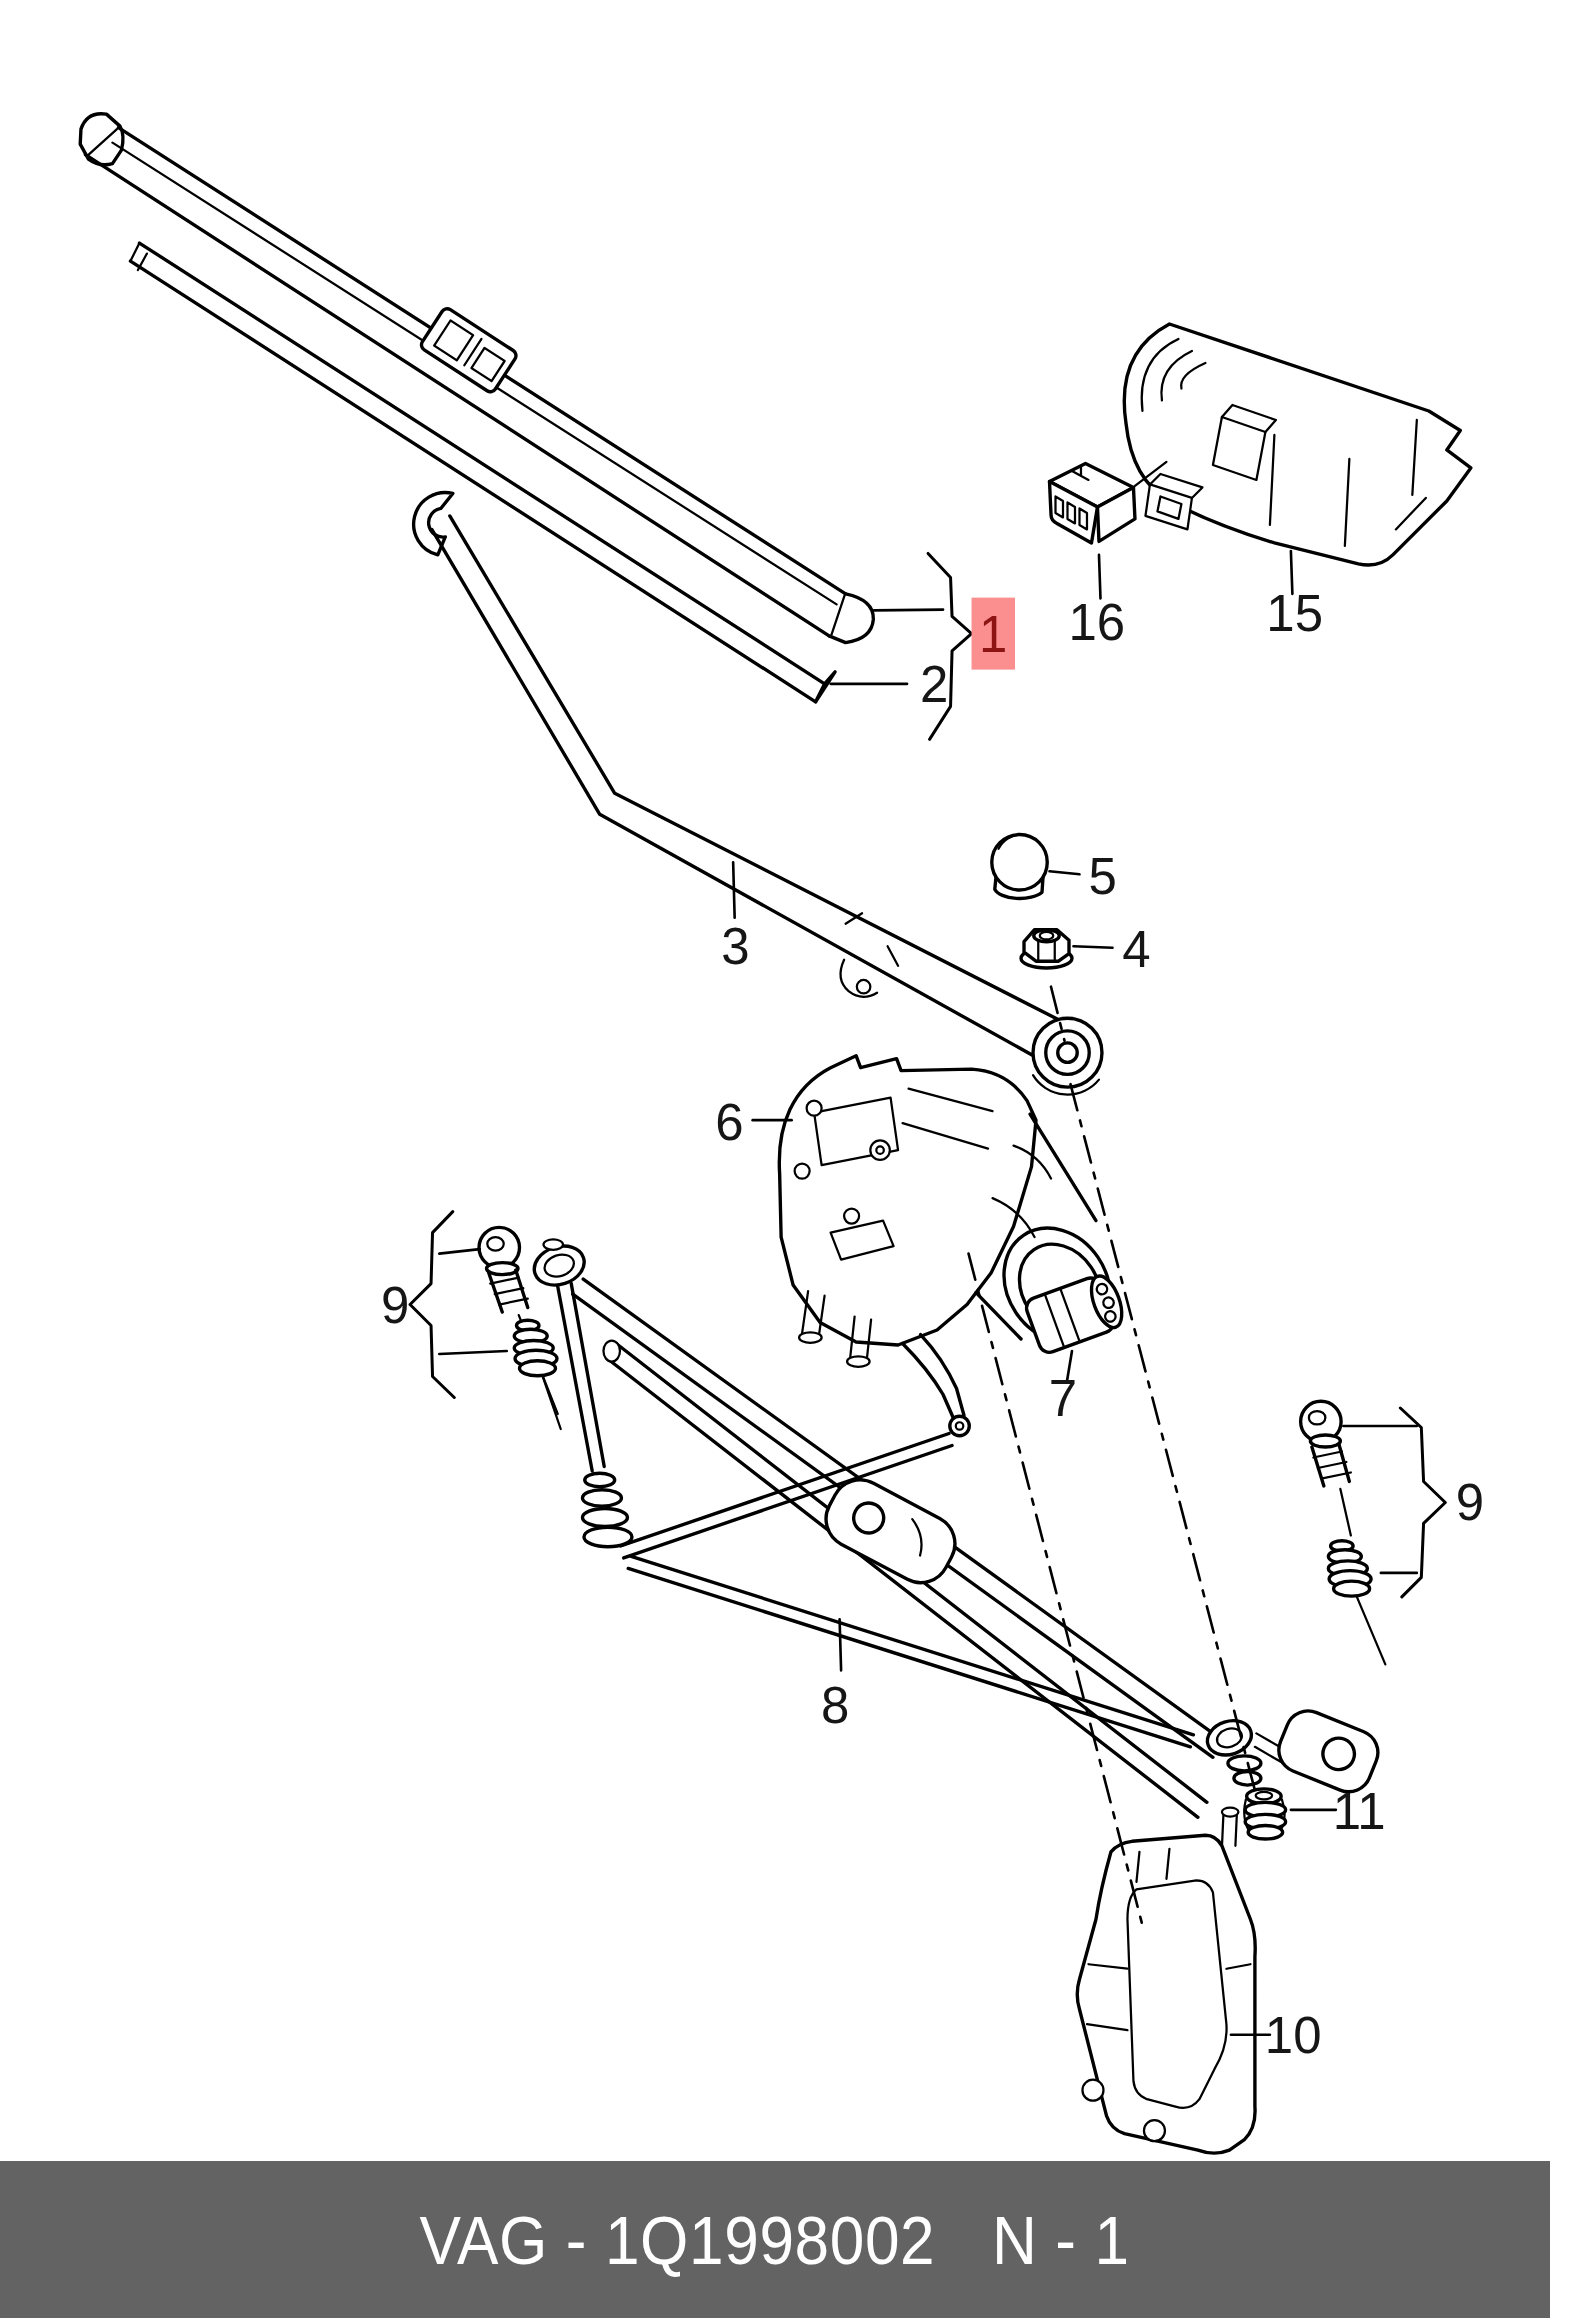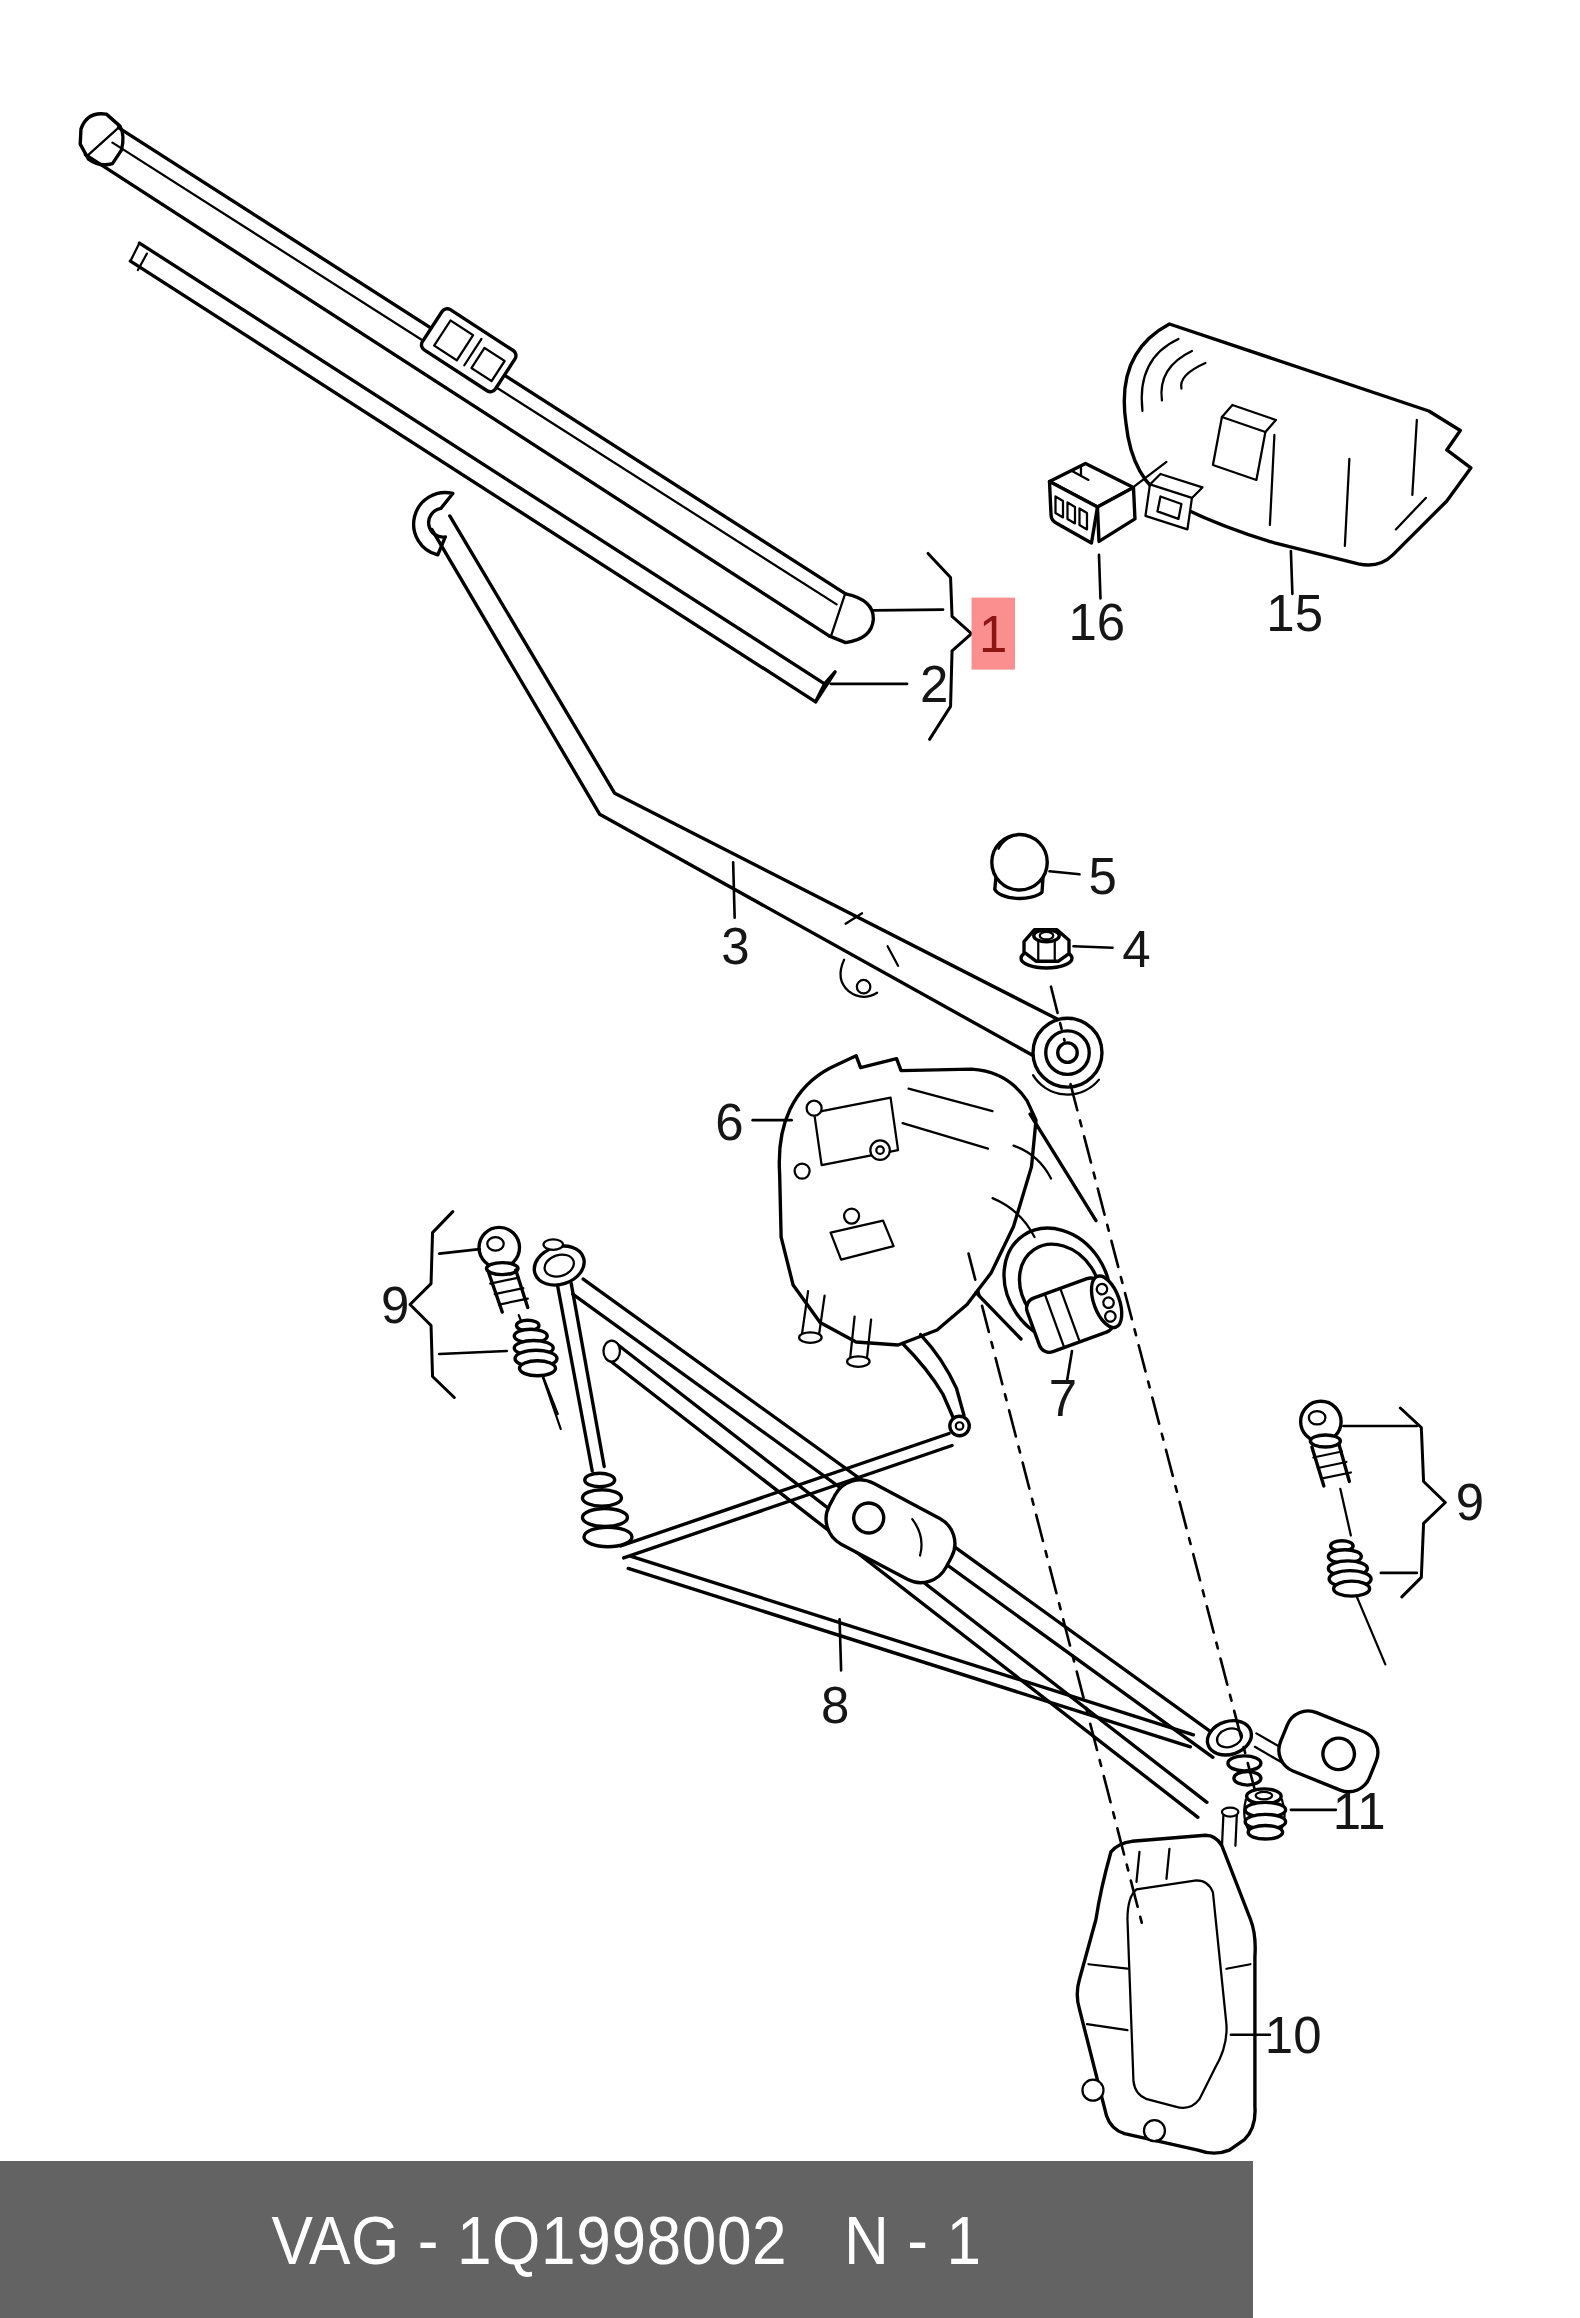"VAG - 1Q1998002" .footer { width: 1253px -> 1550px }
